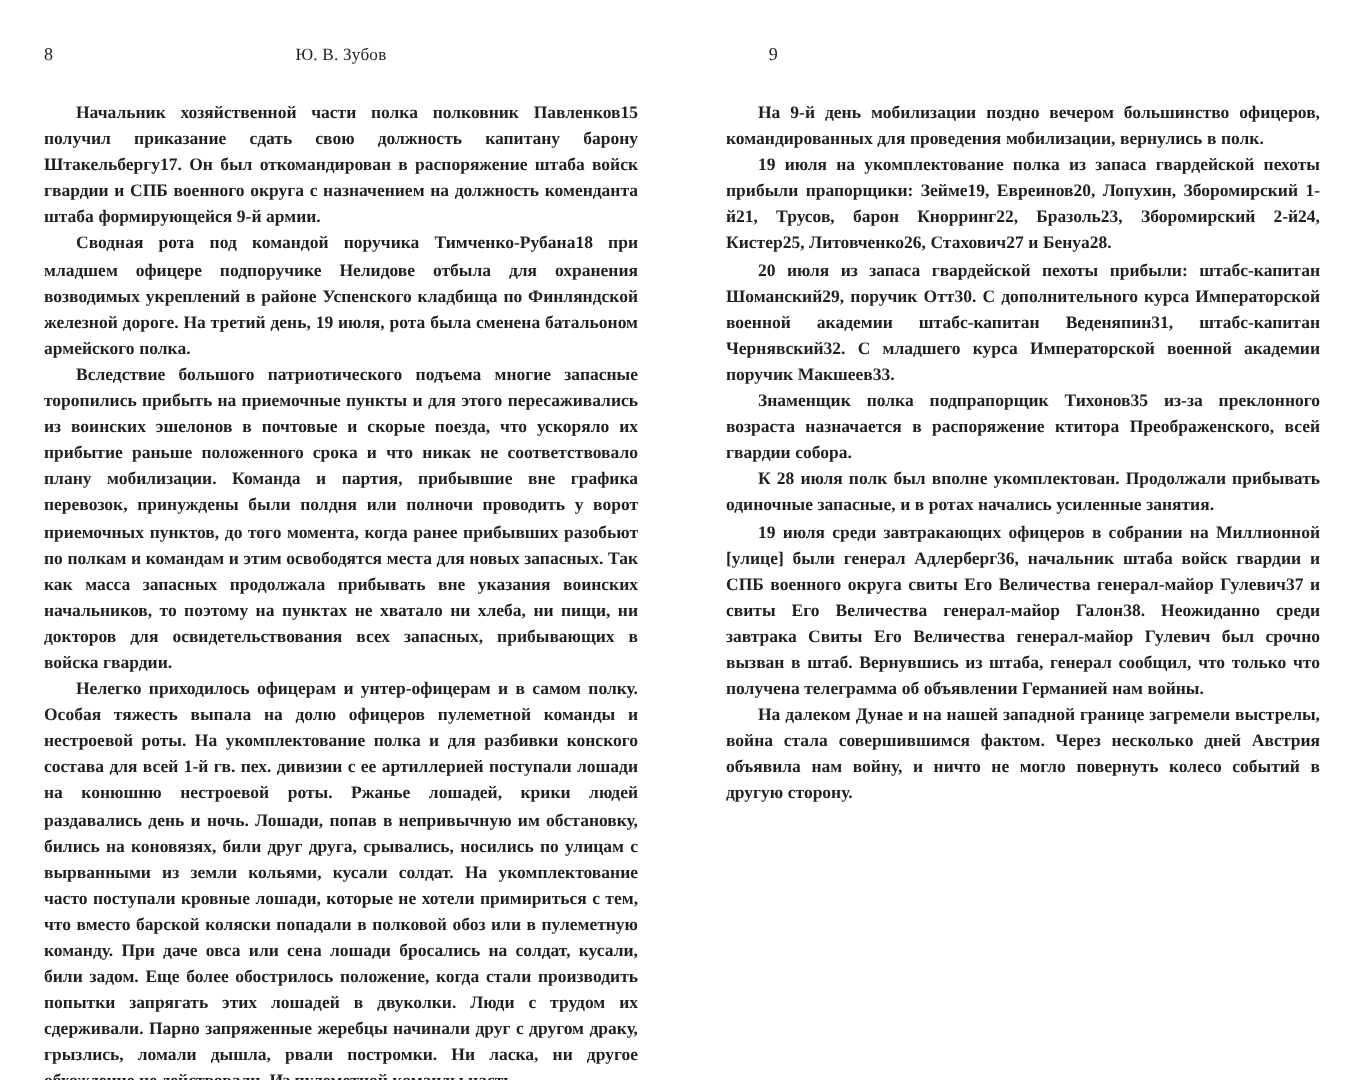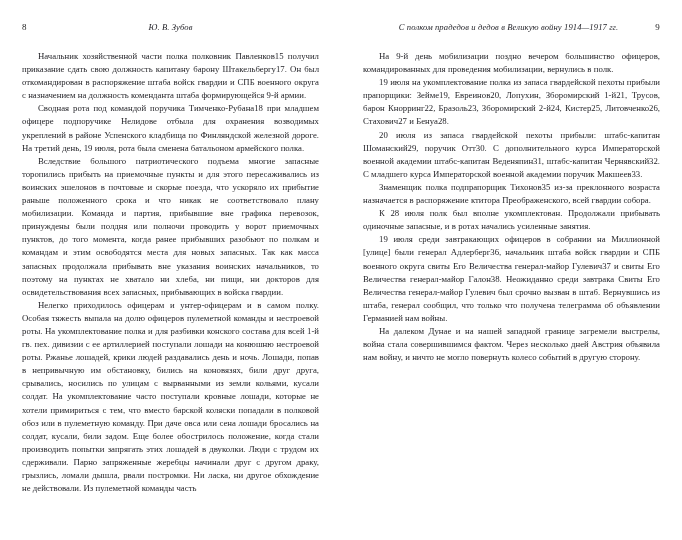"Ю. В. Зубов" .running-head .title { font-style: italic -> none }
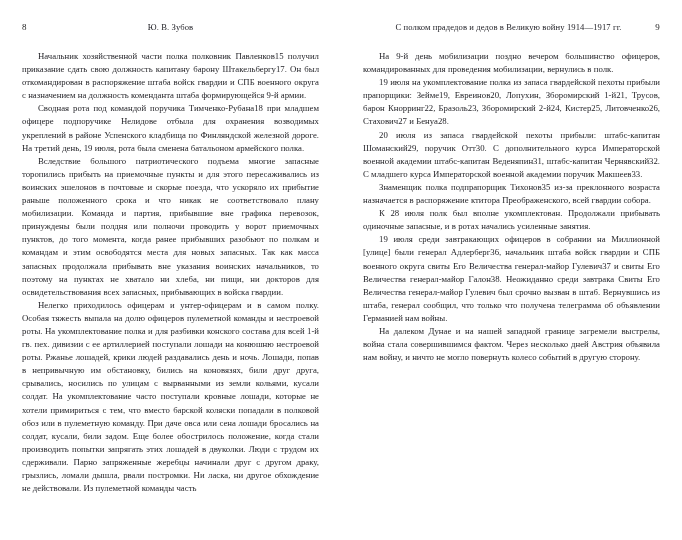"С полком прадедов и дедов" span.title { html: <span>С полком прадедов и дедов в Великую войну 1914—1917 гг.</span> -> none }
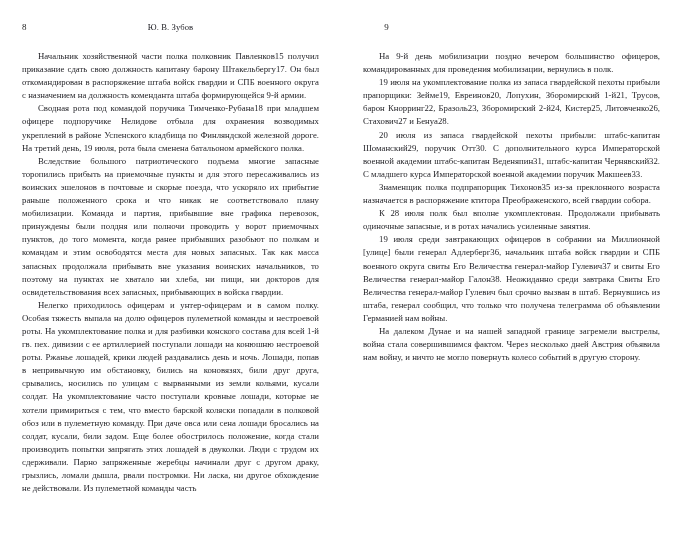"Начальник хозяйственной части полка" .column p { font-weight: none -> bold }
